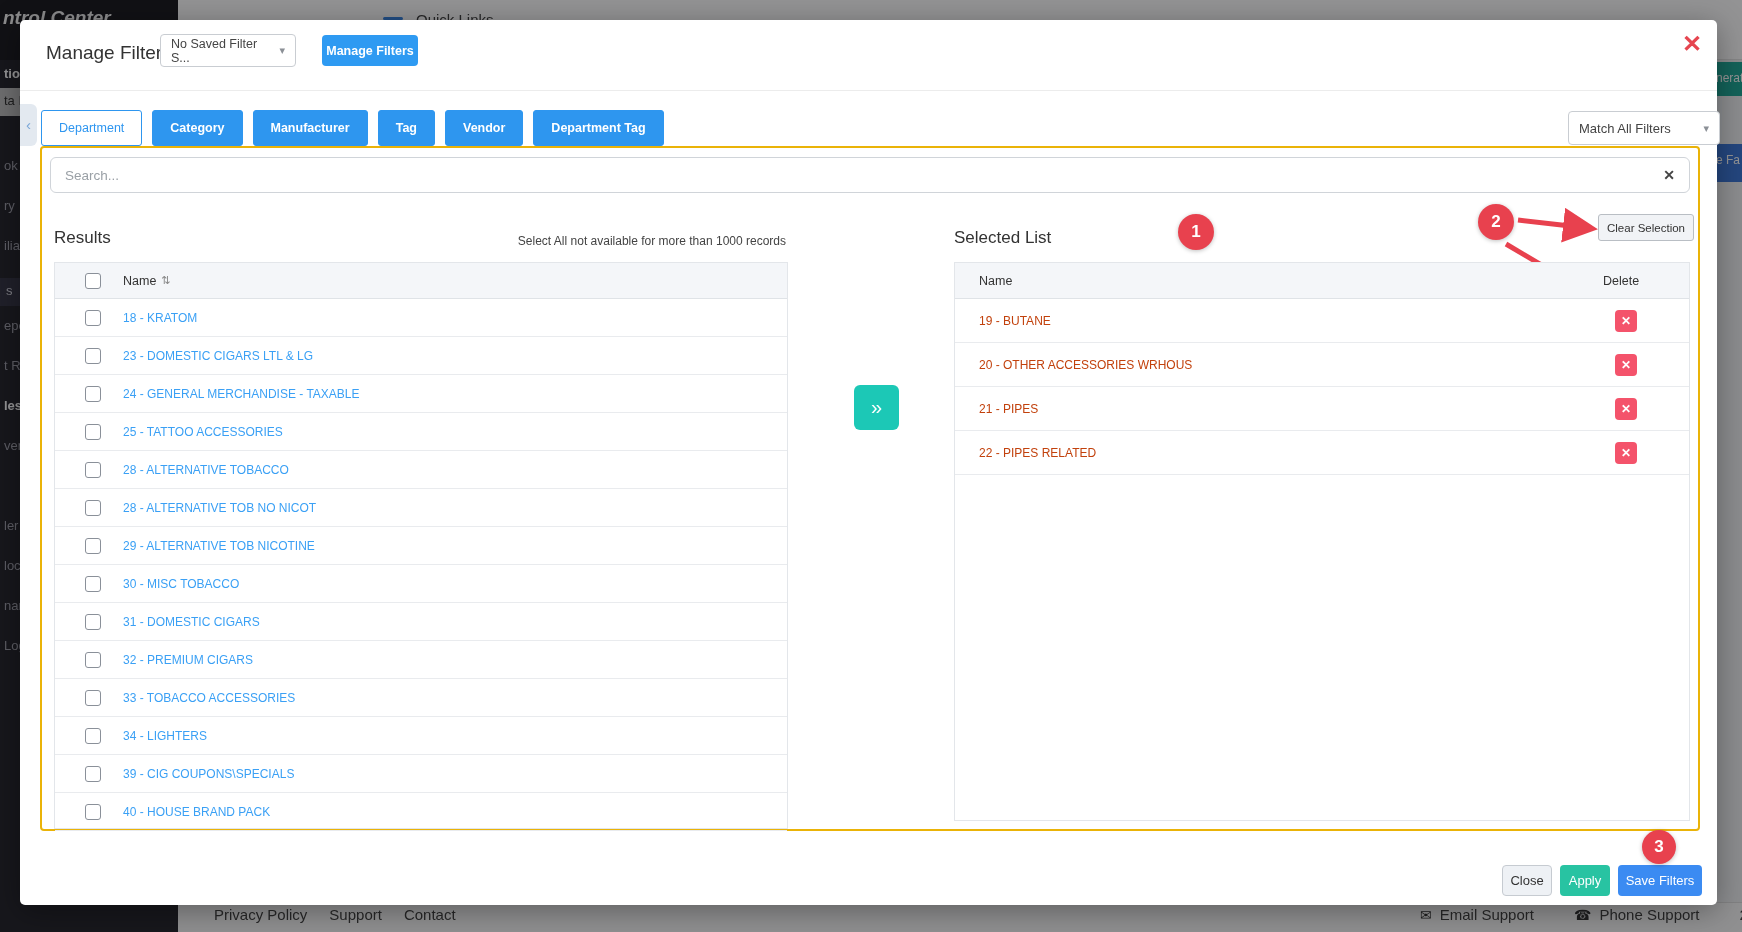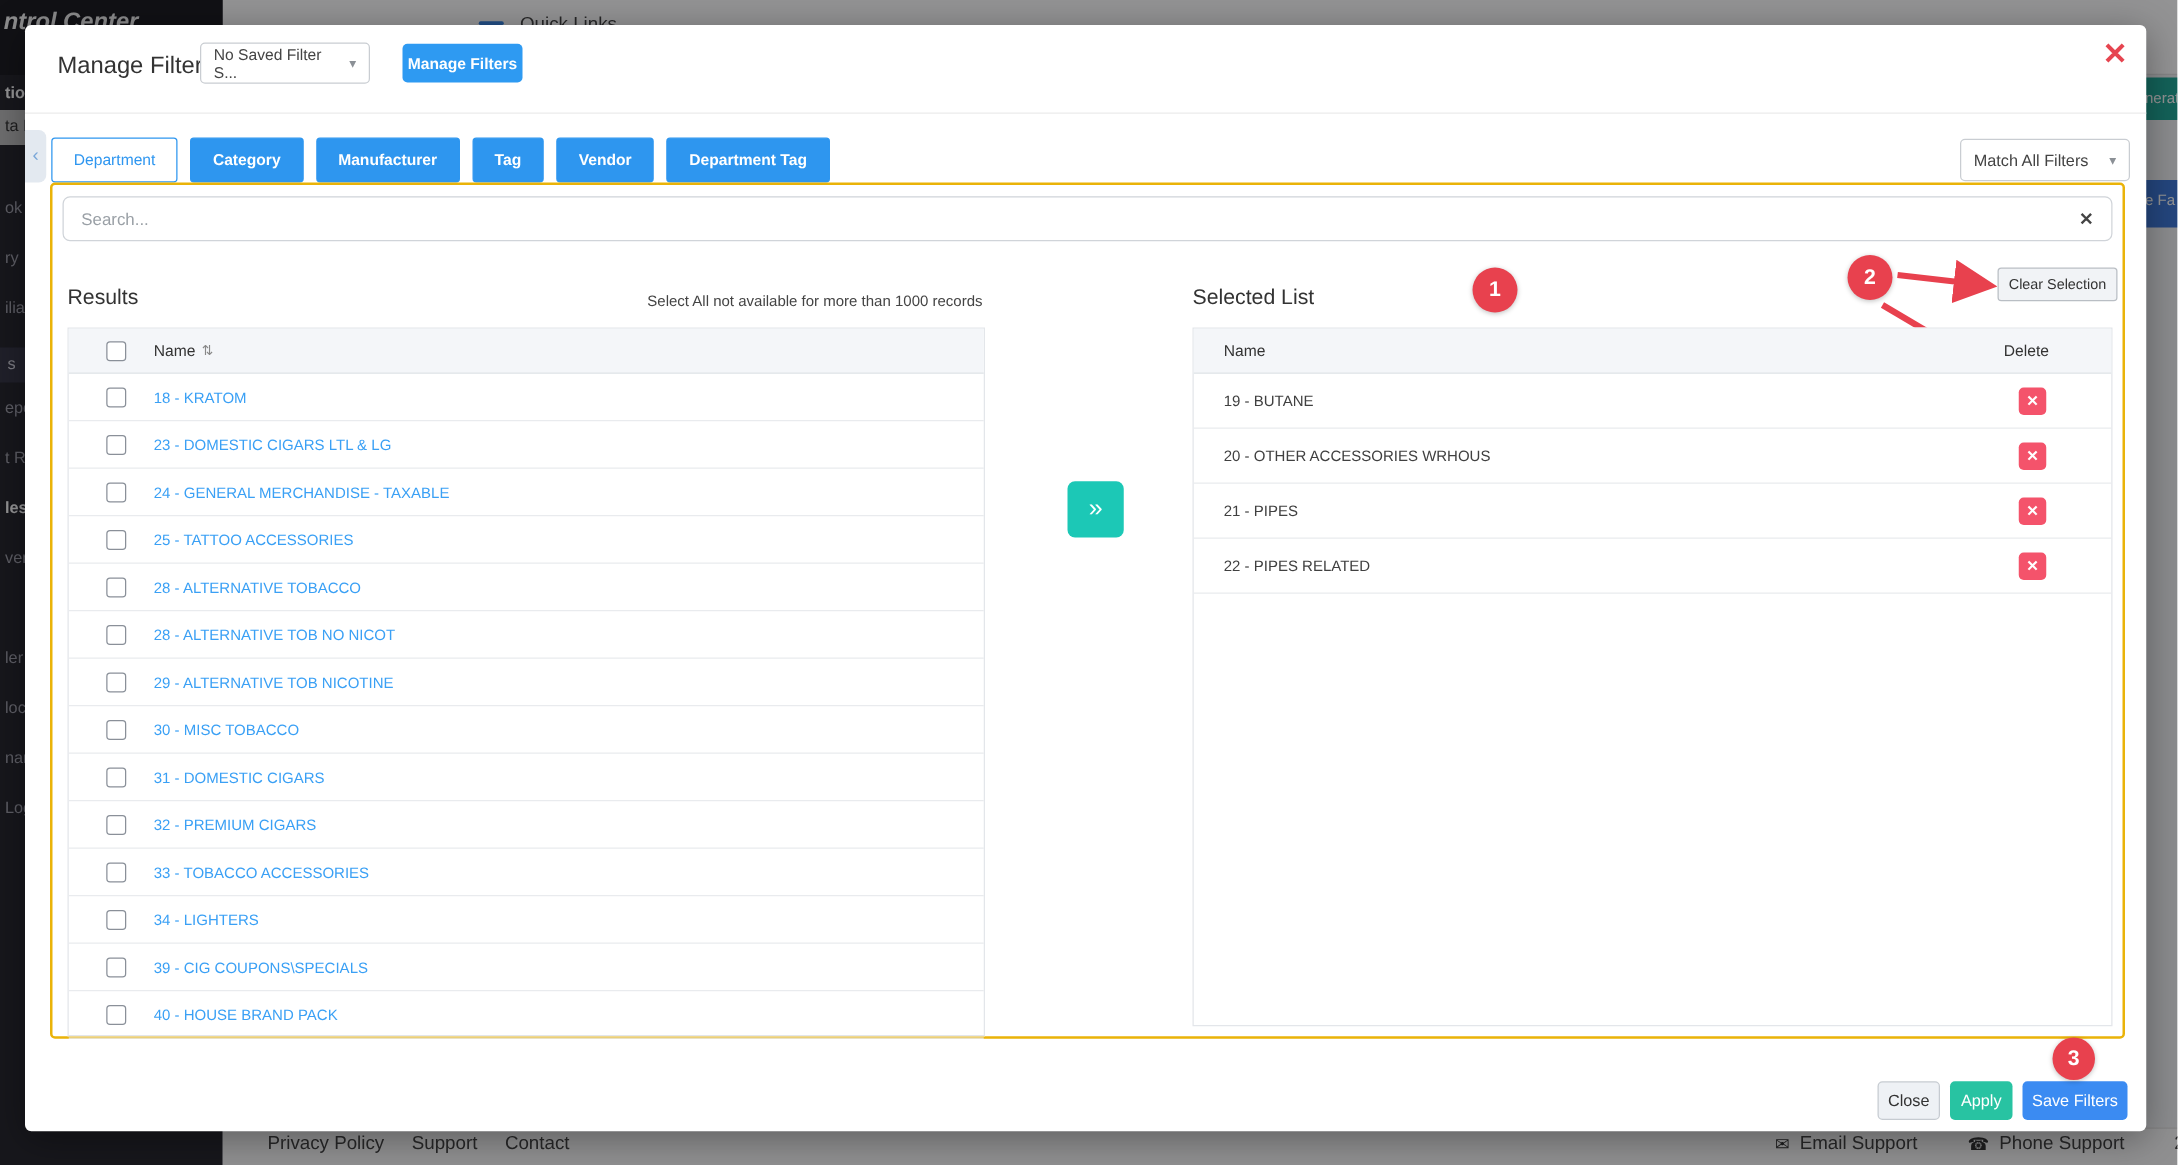"Match All Filters" .match-select { width: 136px -> 152px }
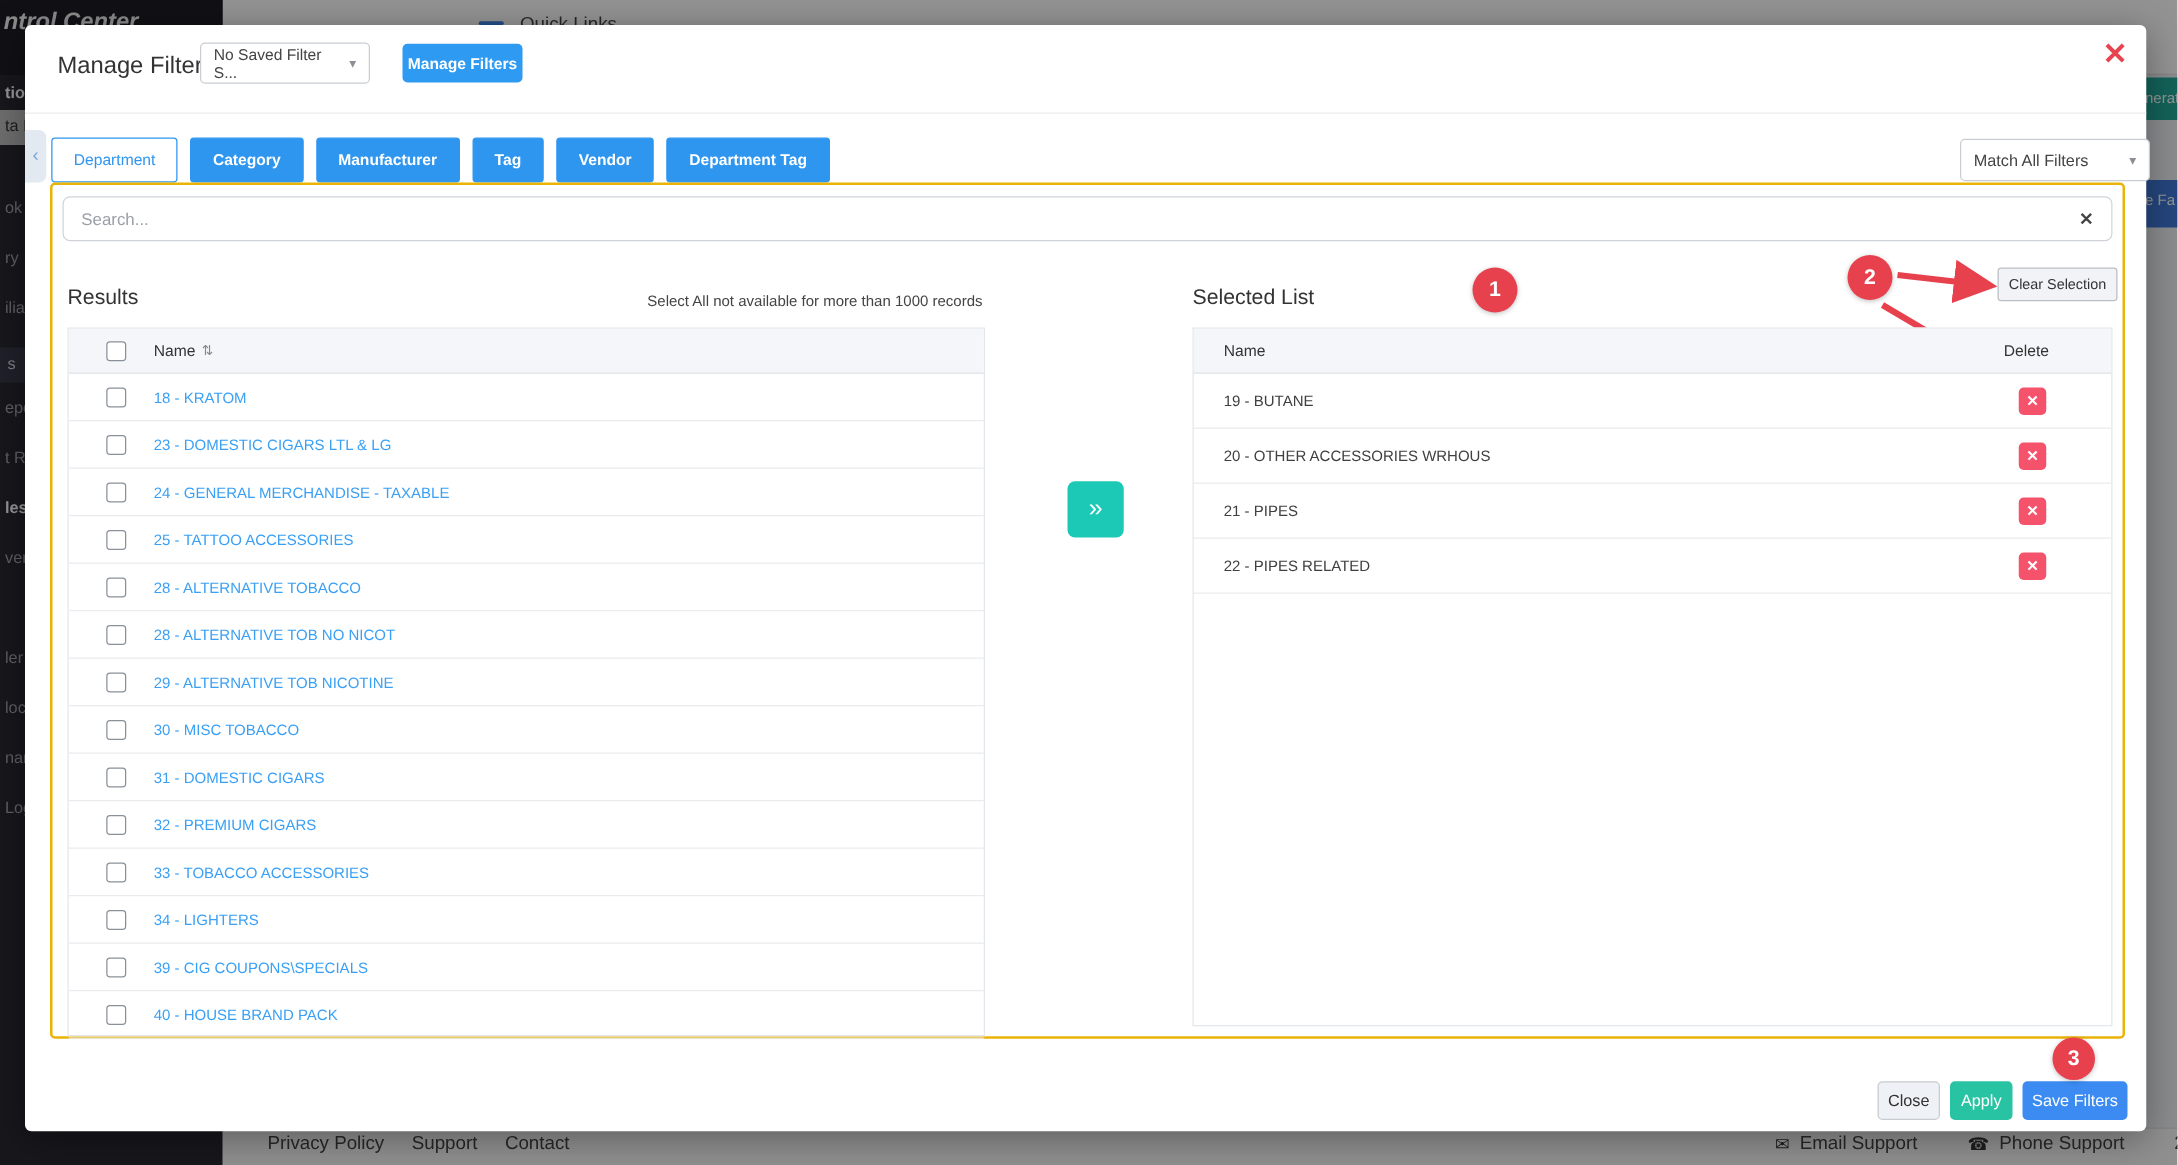"19 - BUTANE" .sname { color: #404040 -> #c2410c }
